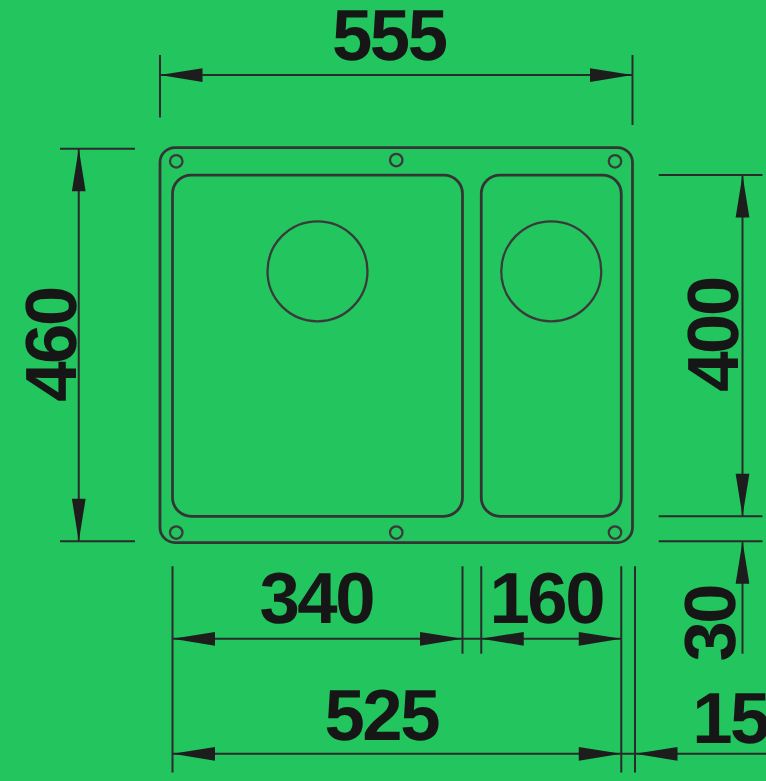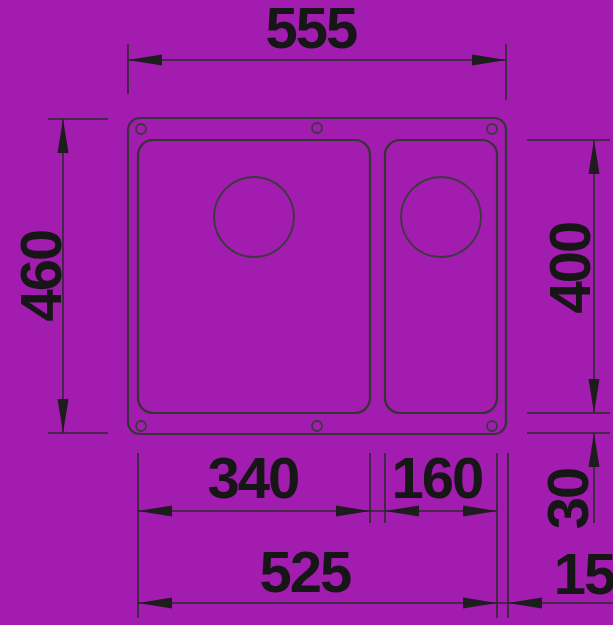"555" .page { background: #a21caf -> #22c55e }
